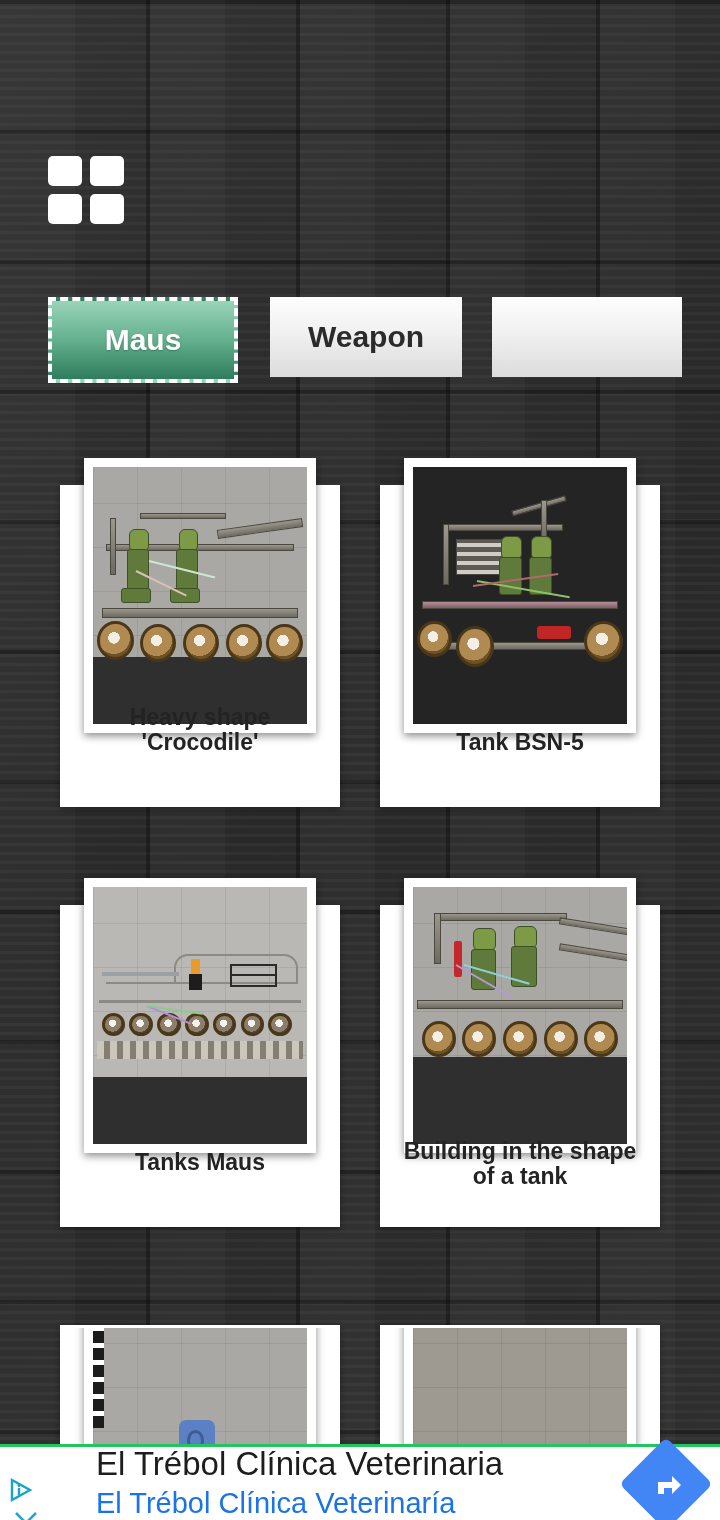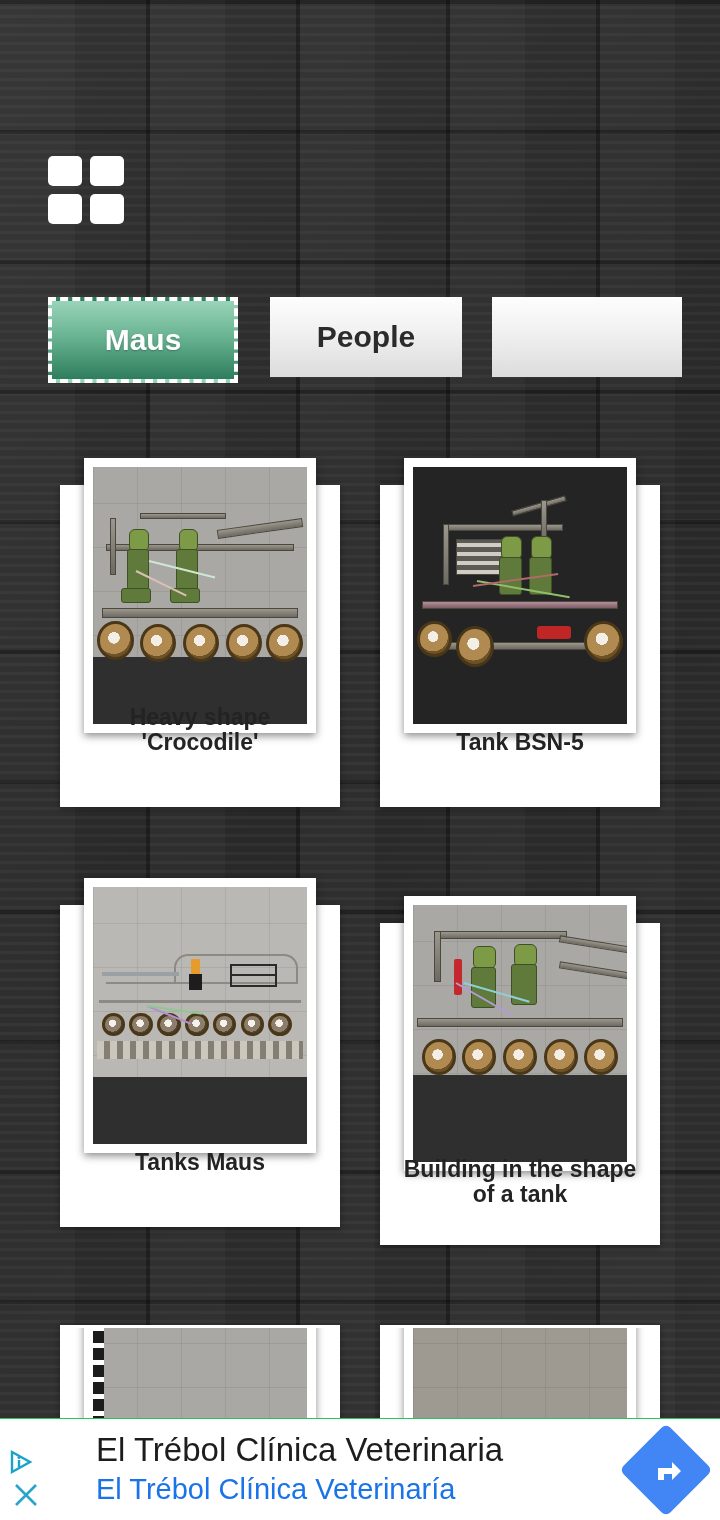"People" span { text: People -> Weapon }
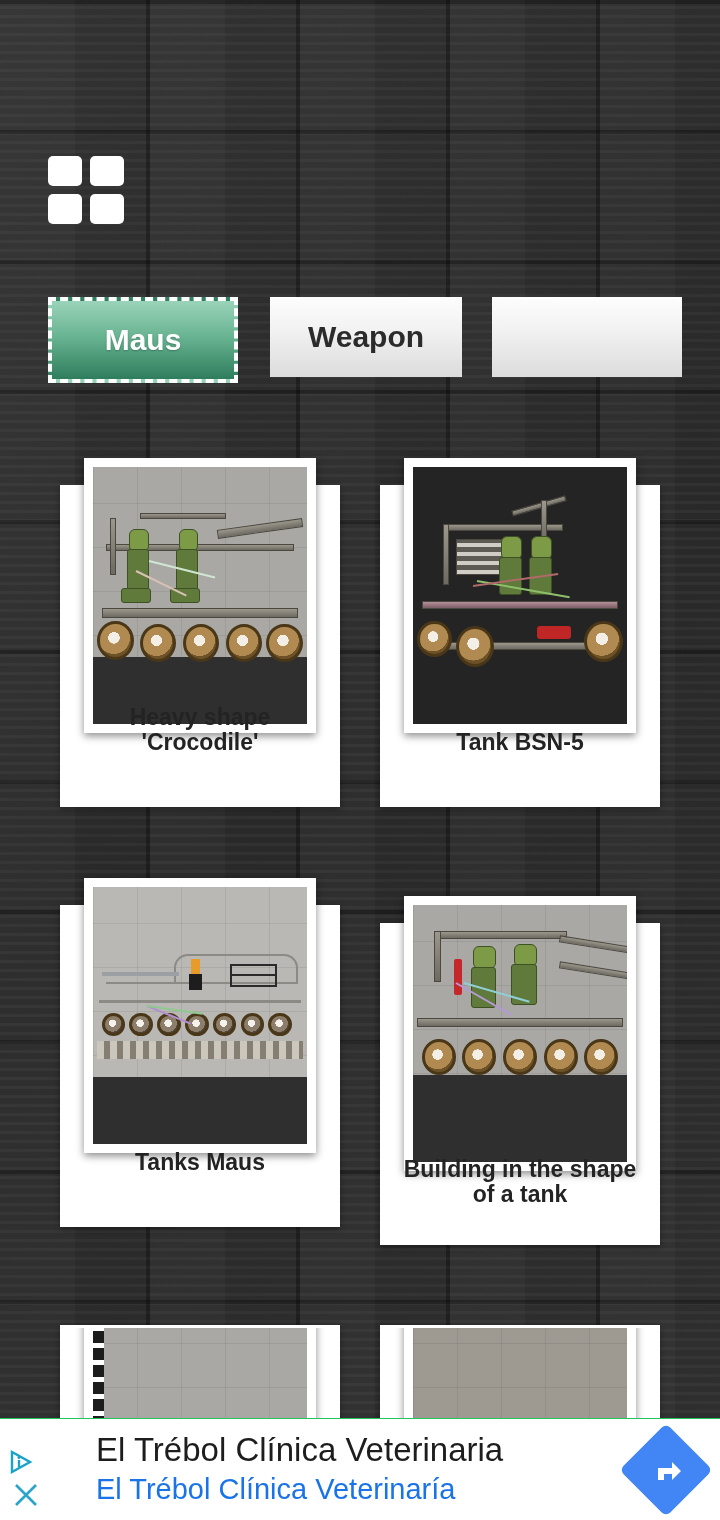"Building in the shape of" .c4 { top: 485px -> 467px }
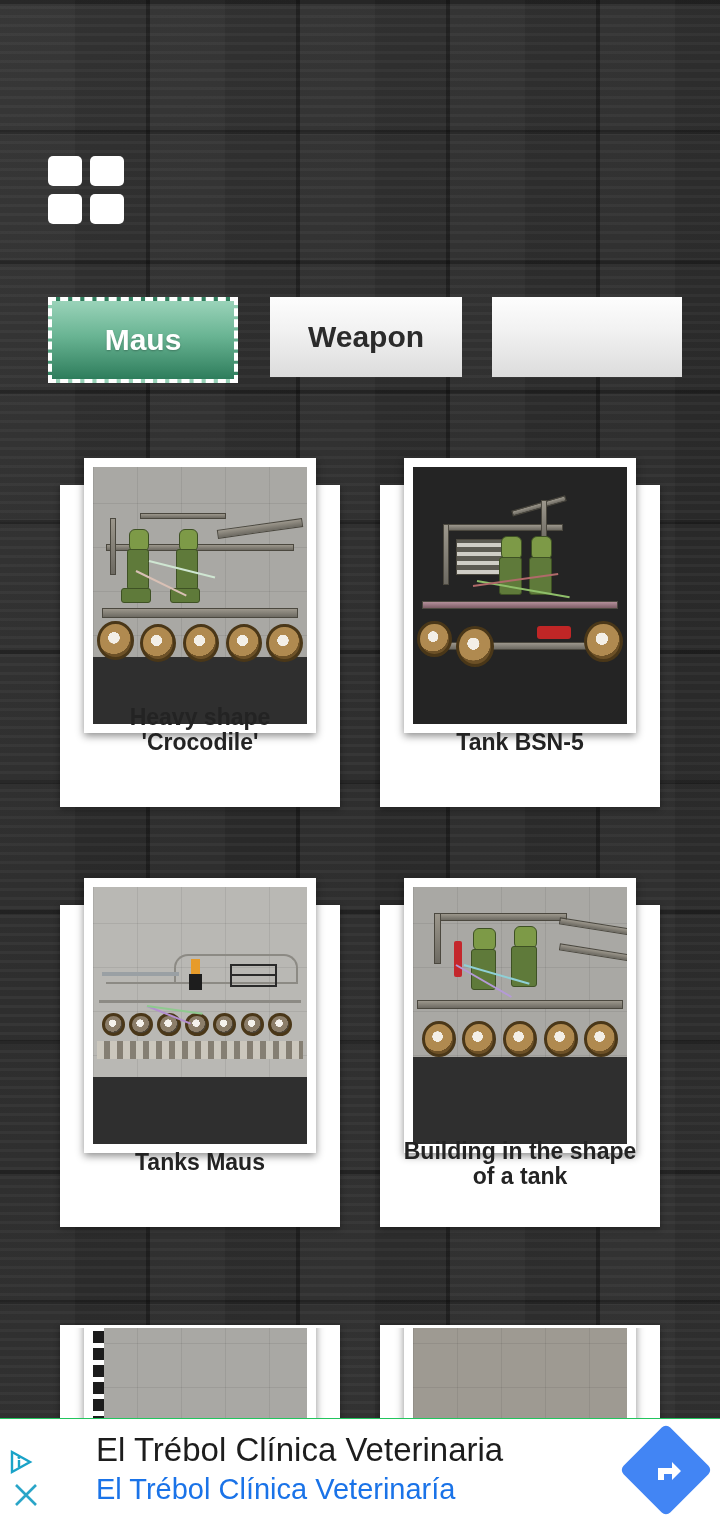"El Trébol Clínica Veterinaria" .ad { border-top: 1px solid #22c55e -> 3px solid #22c55e; height: 102px -> 76px }
